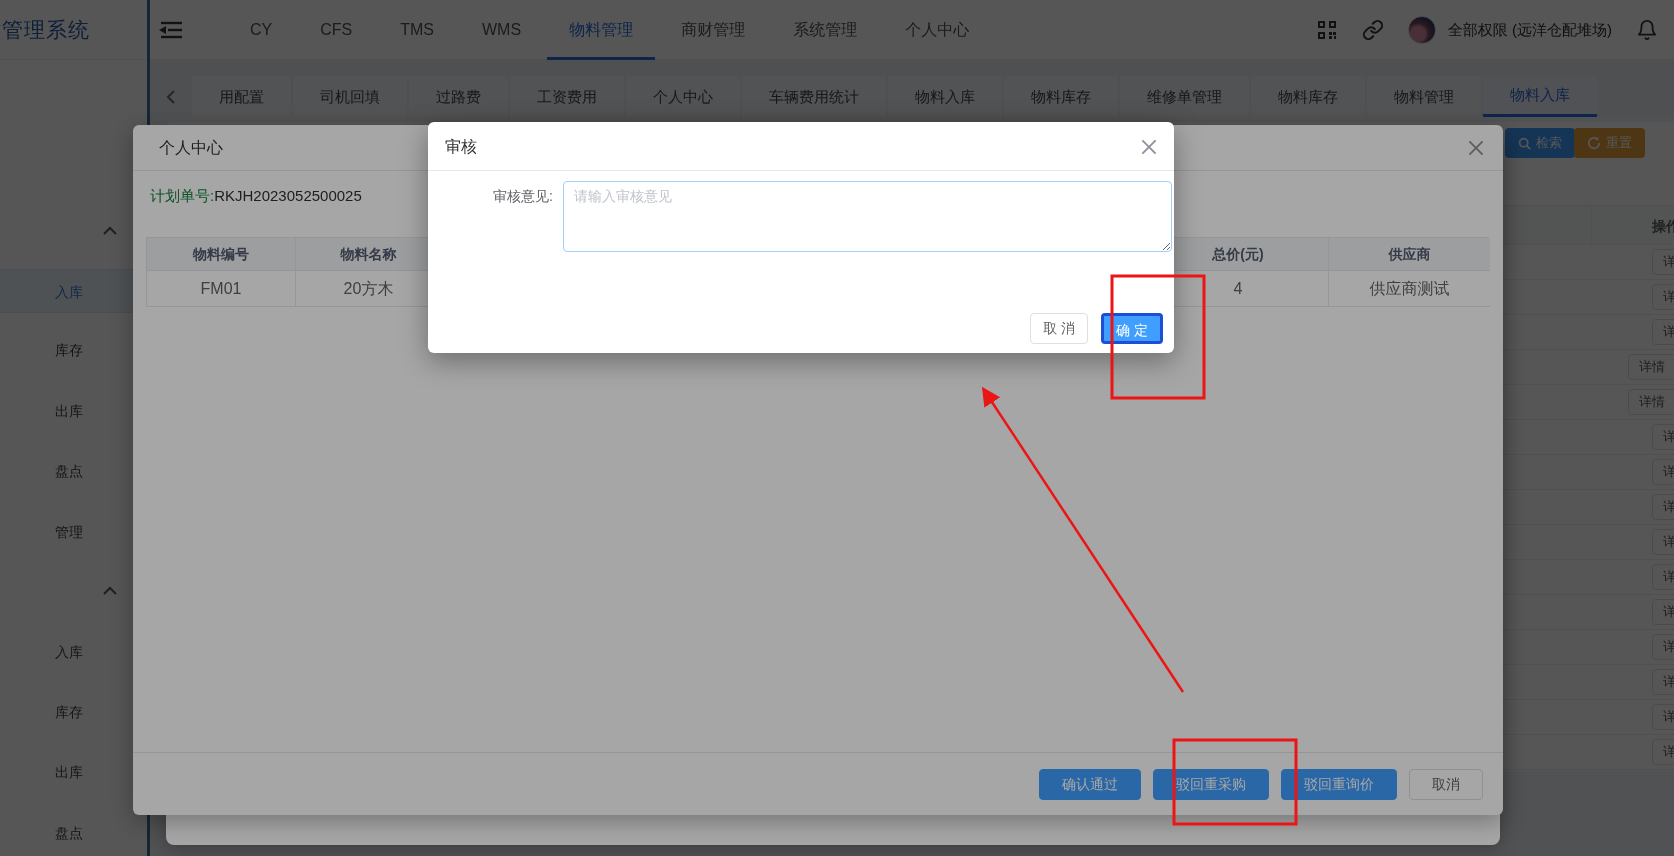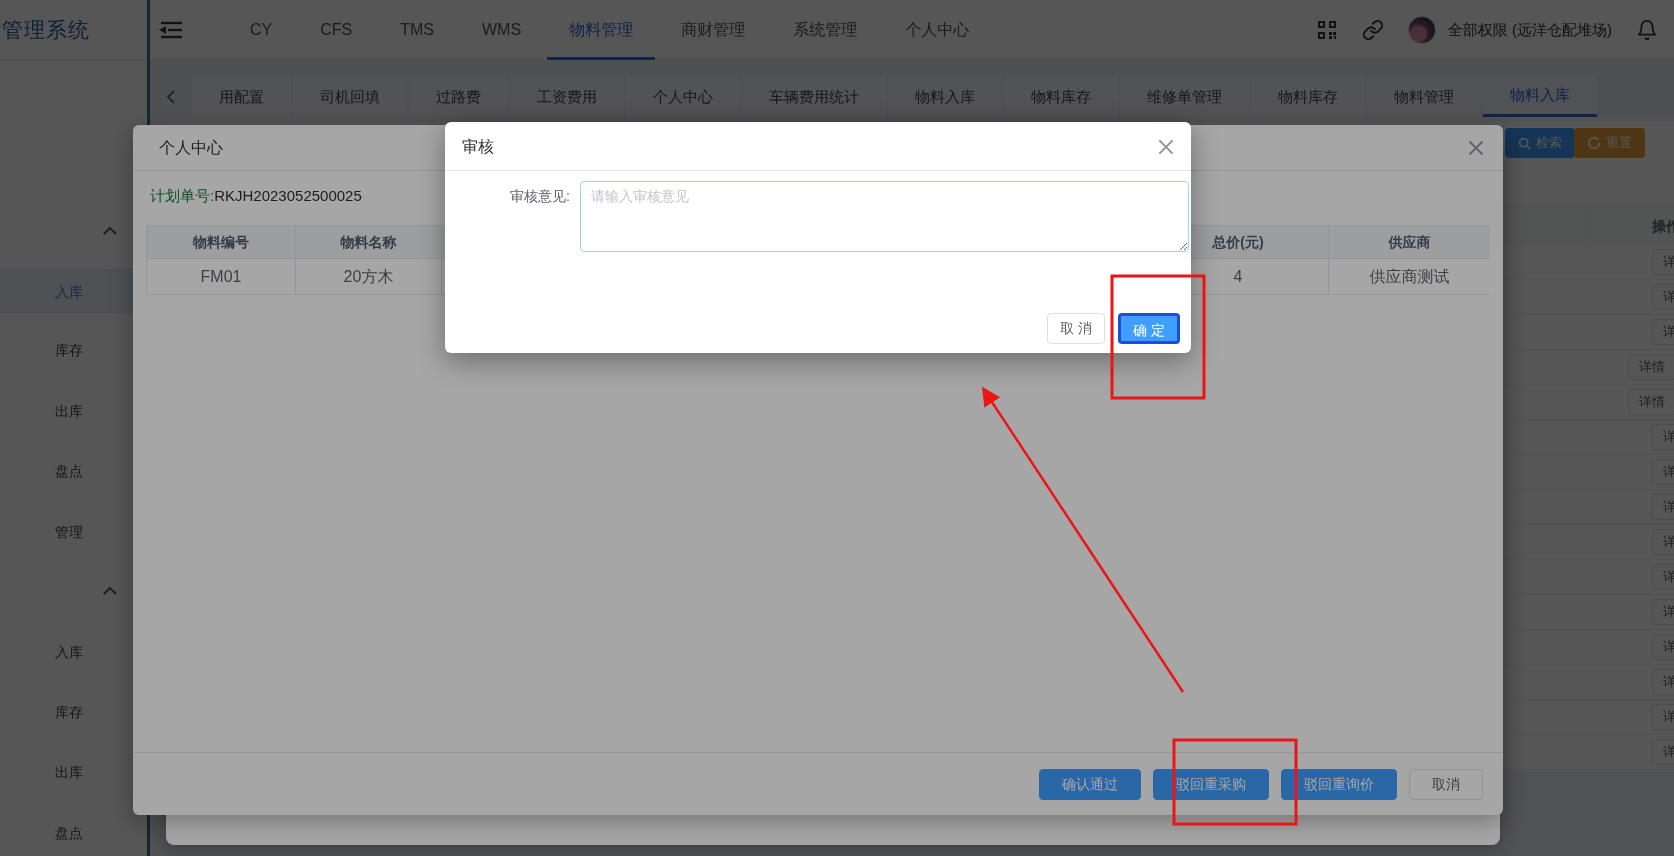"审核" .inner-modal { left: 445px -> 428px }
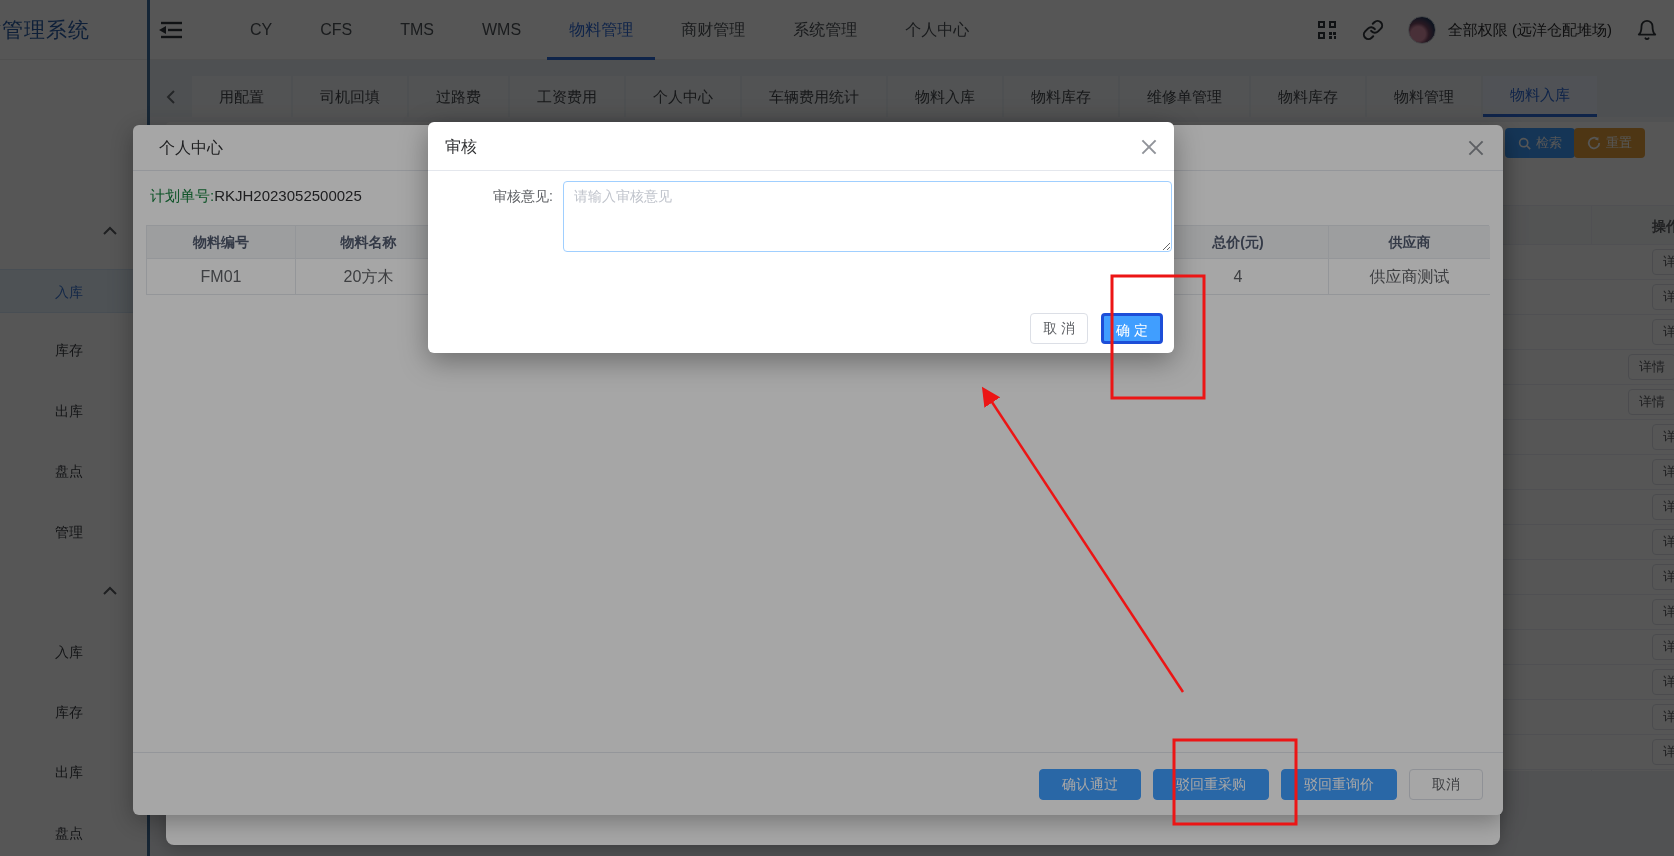"物料编号" .om-table { top: 100px -> 112px }
